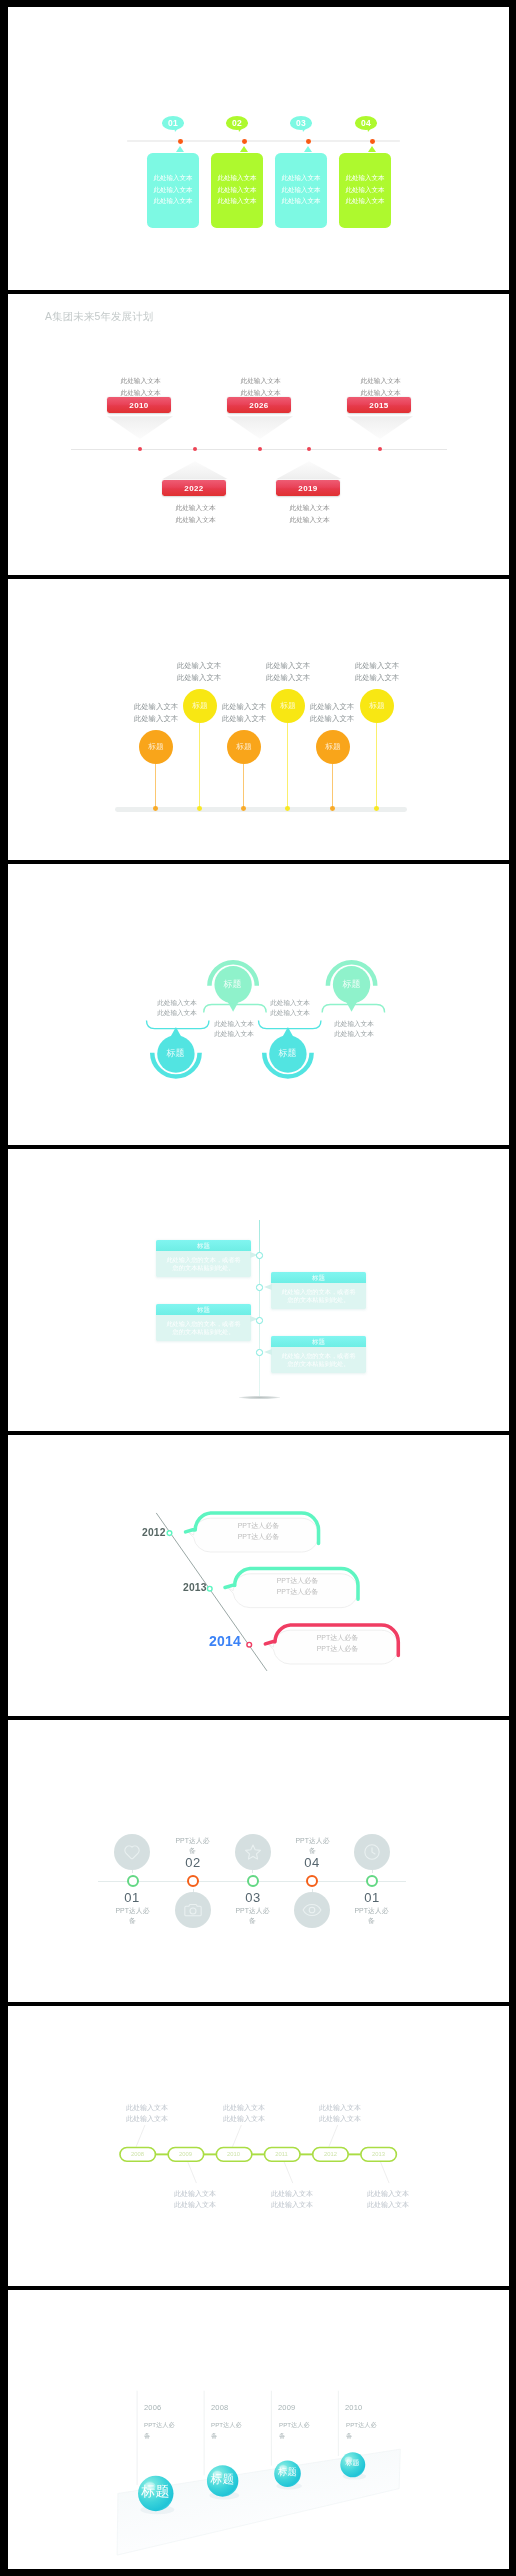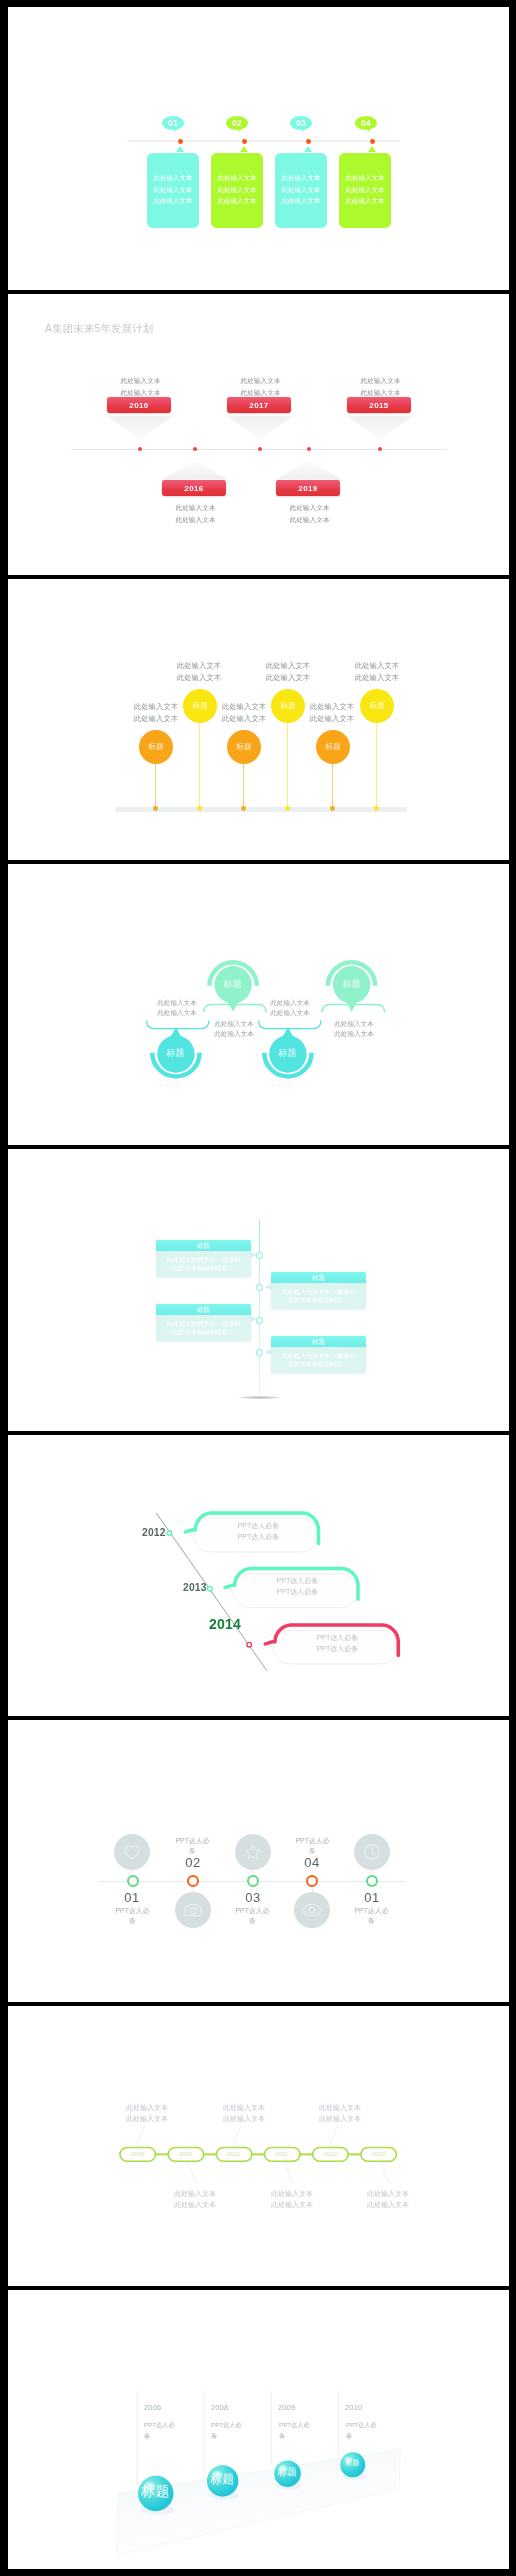"A集团未来5年发展计划" div.s2-title { top: 29px -> 17px }
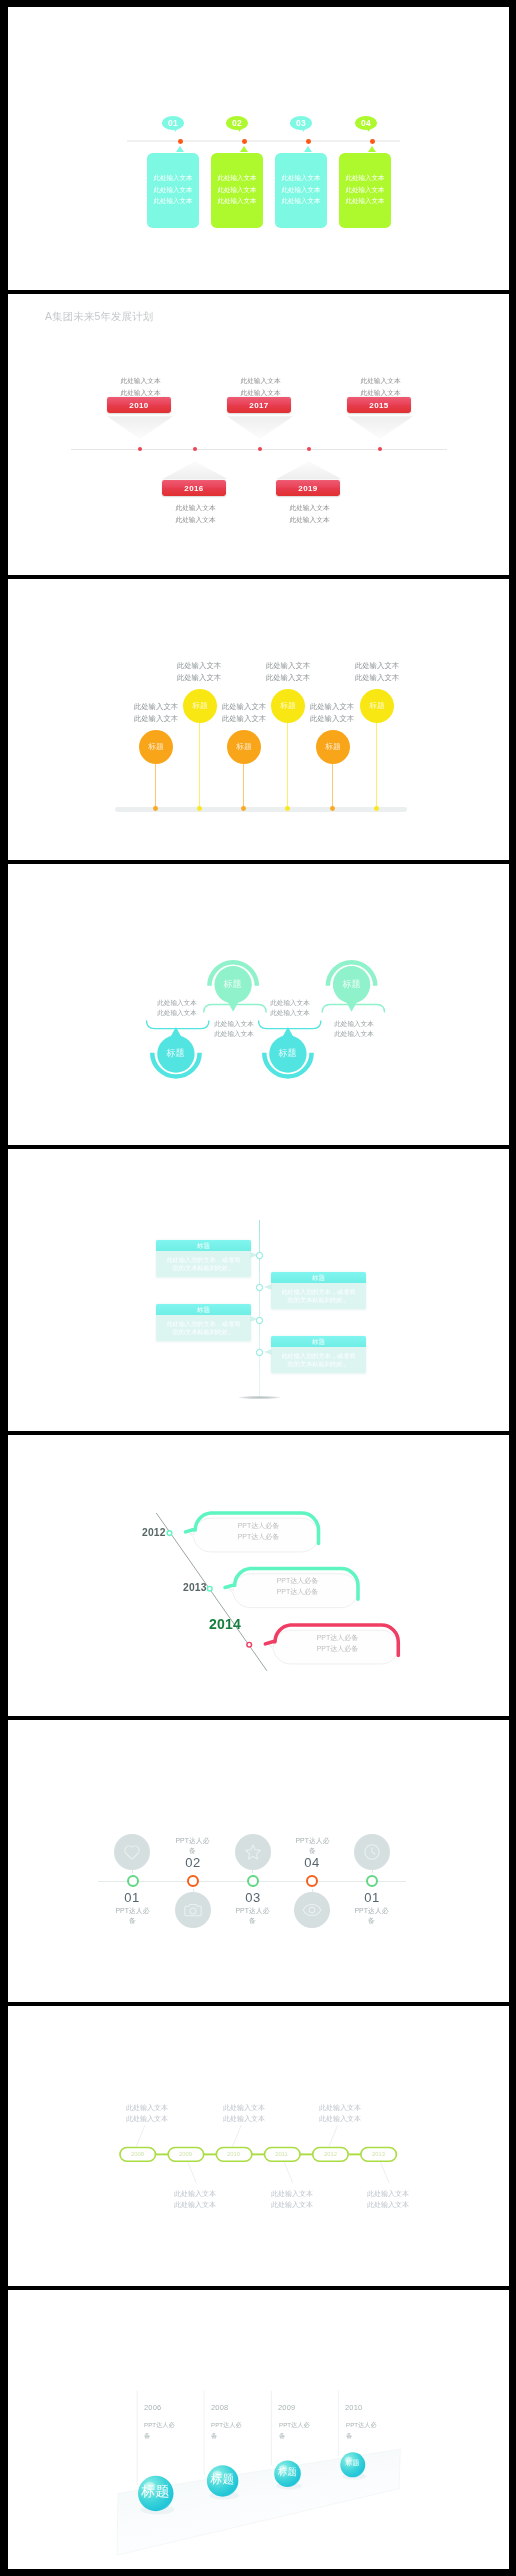"2017" span { text: 2017 -> 2026 }
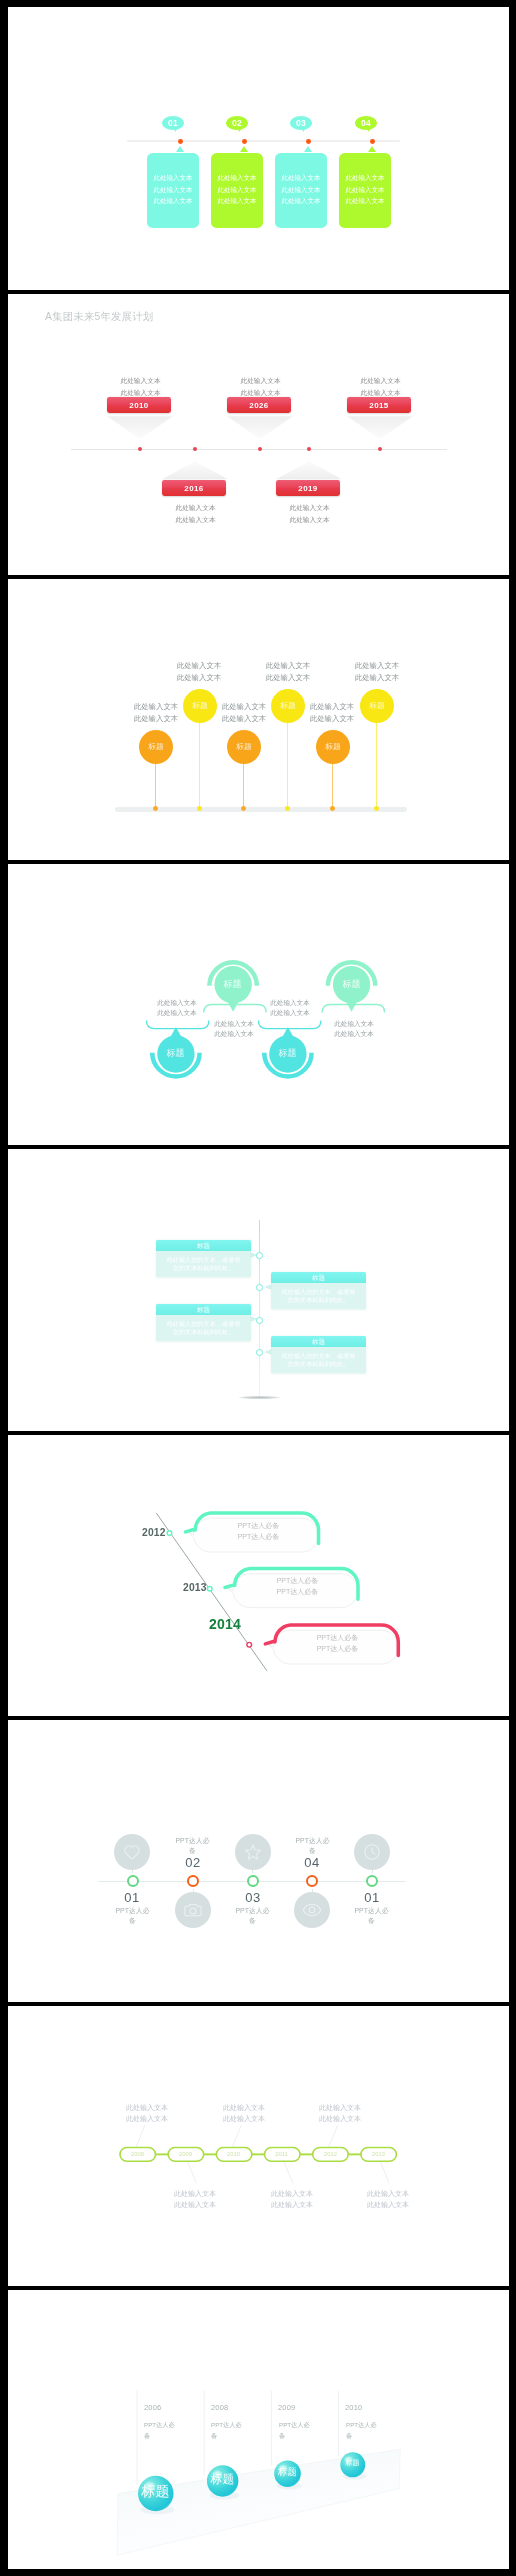"2016" span { text: 2016 -> 2022 }
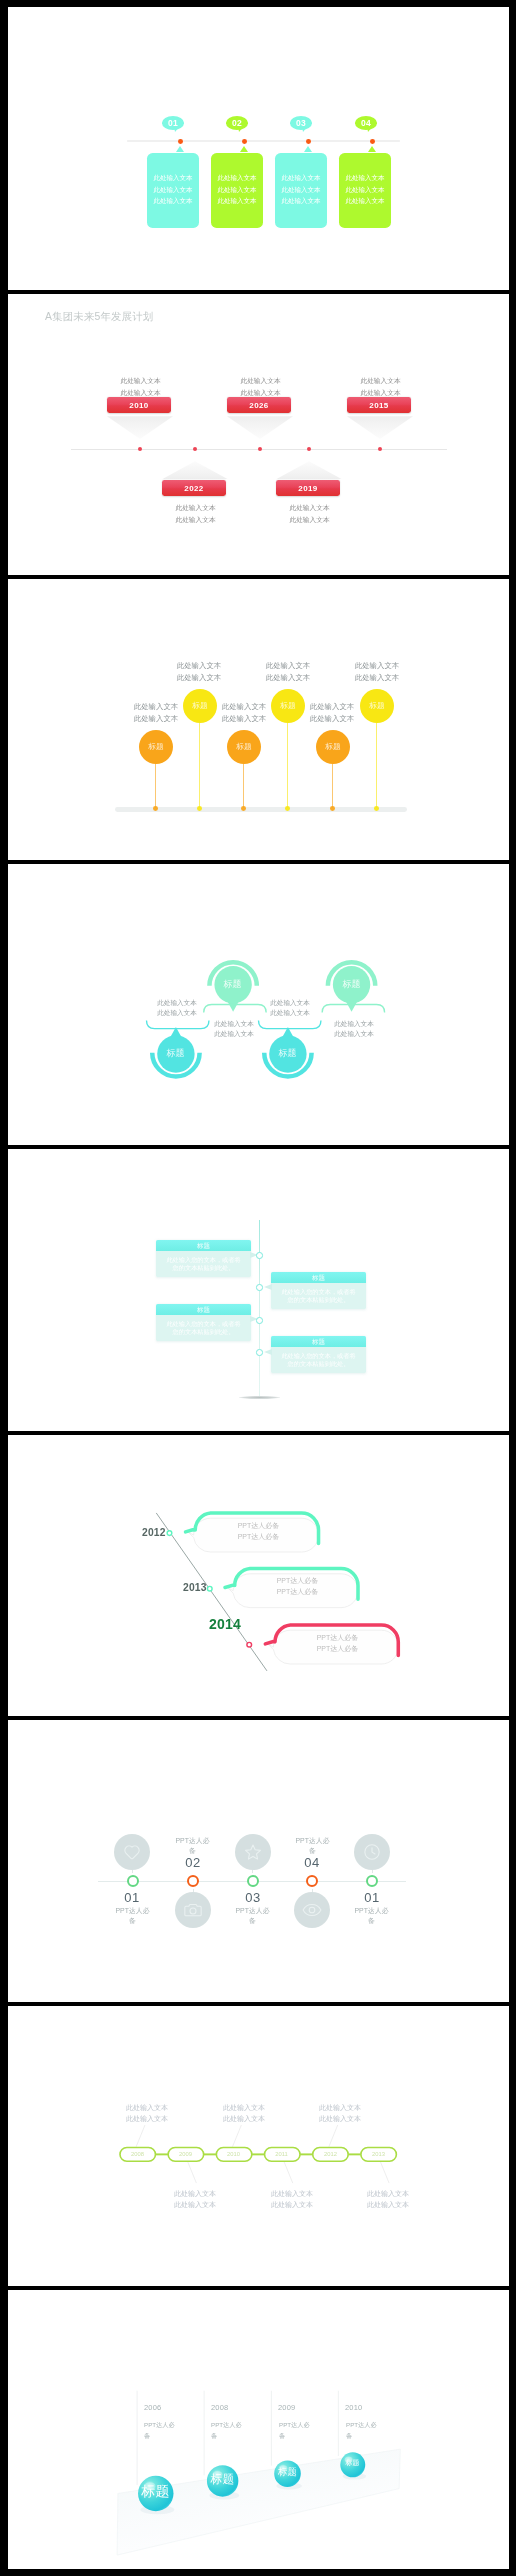"2014" div.s6-year { color: #15803d -> #3b82f6; top: 182px -> 199px }
